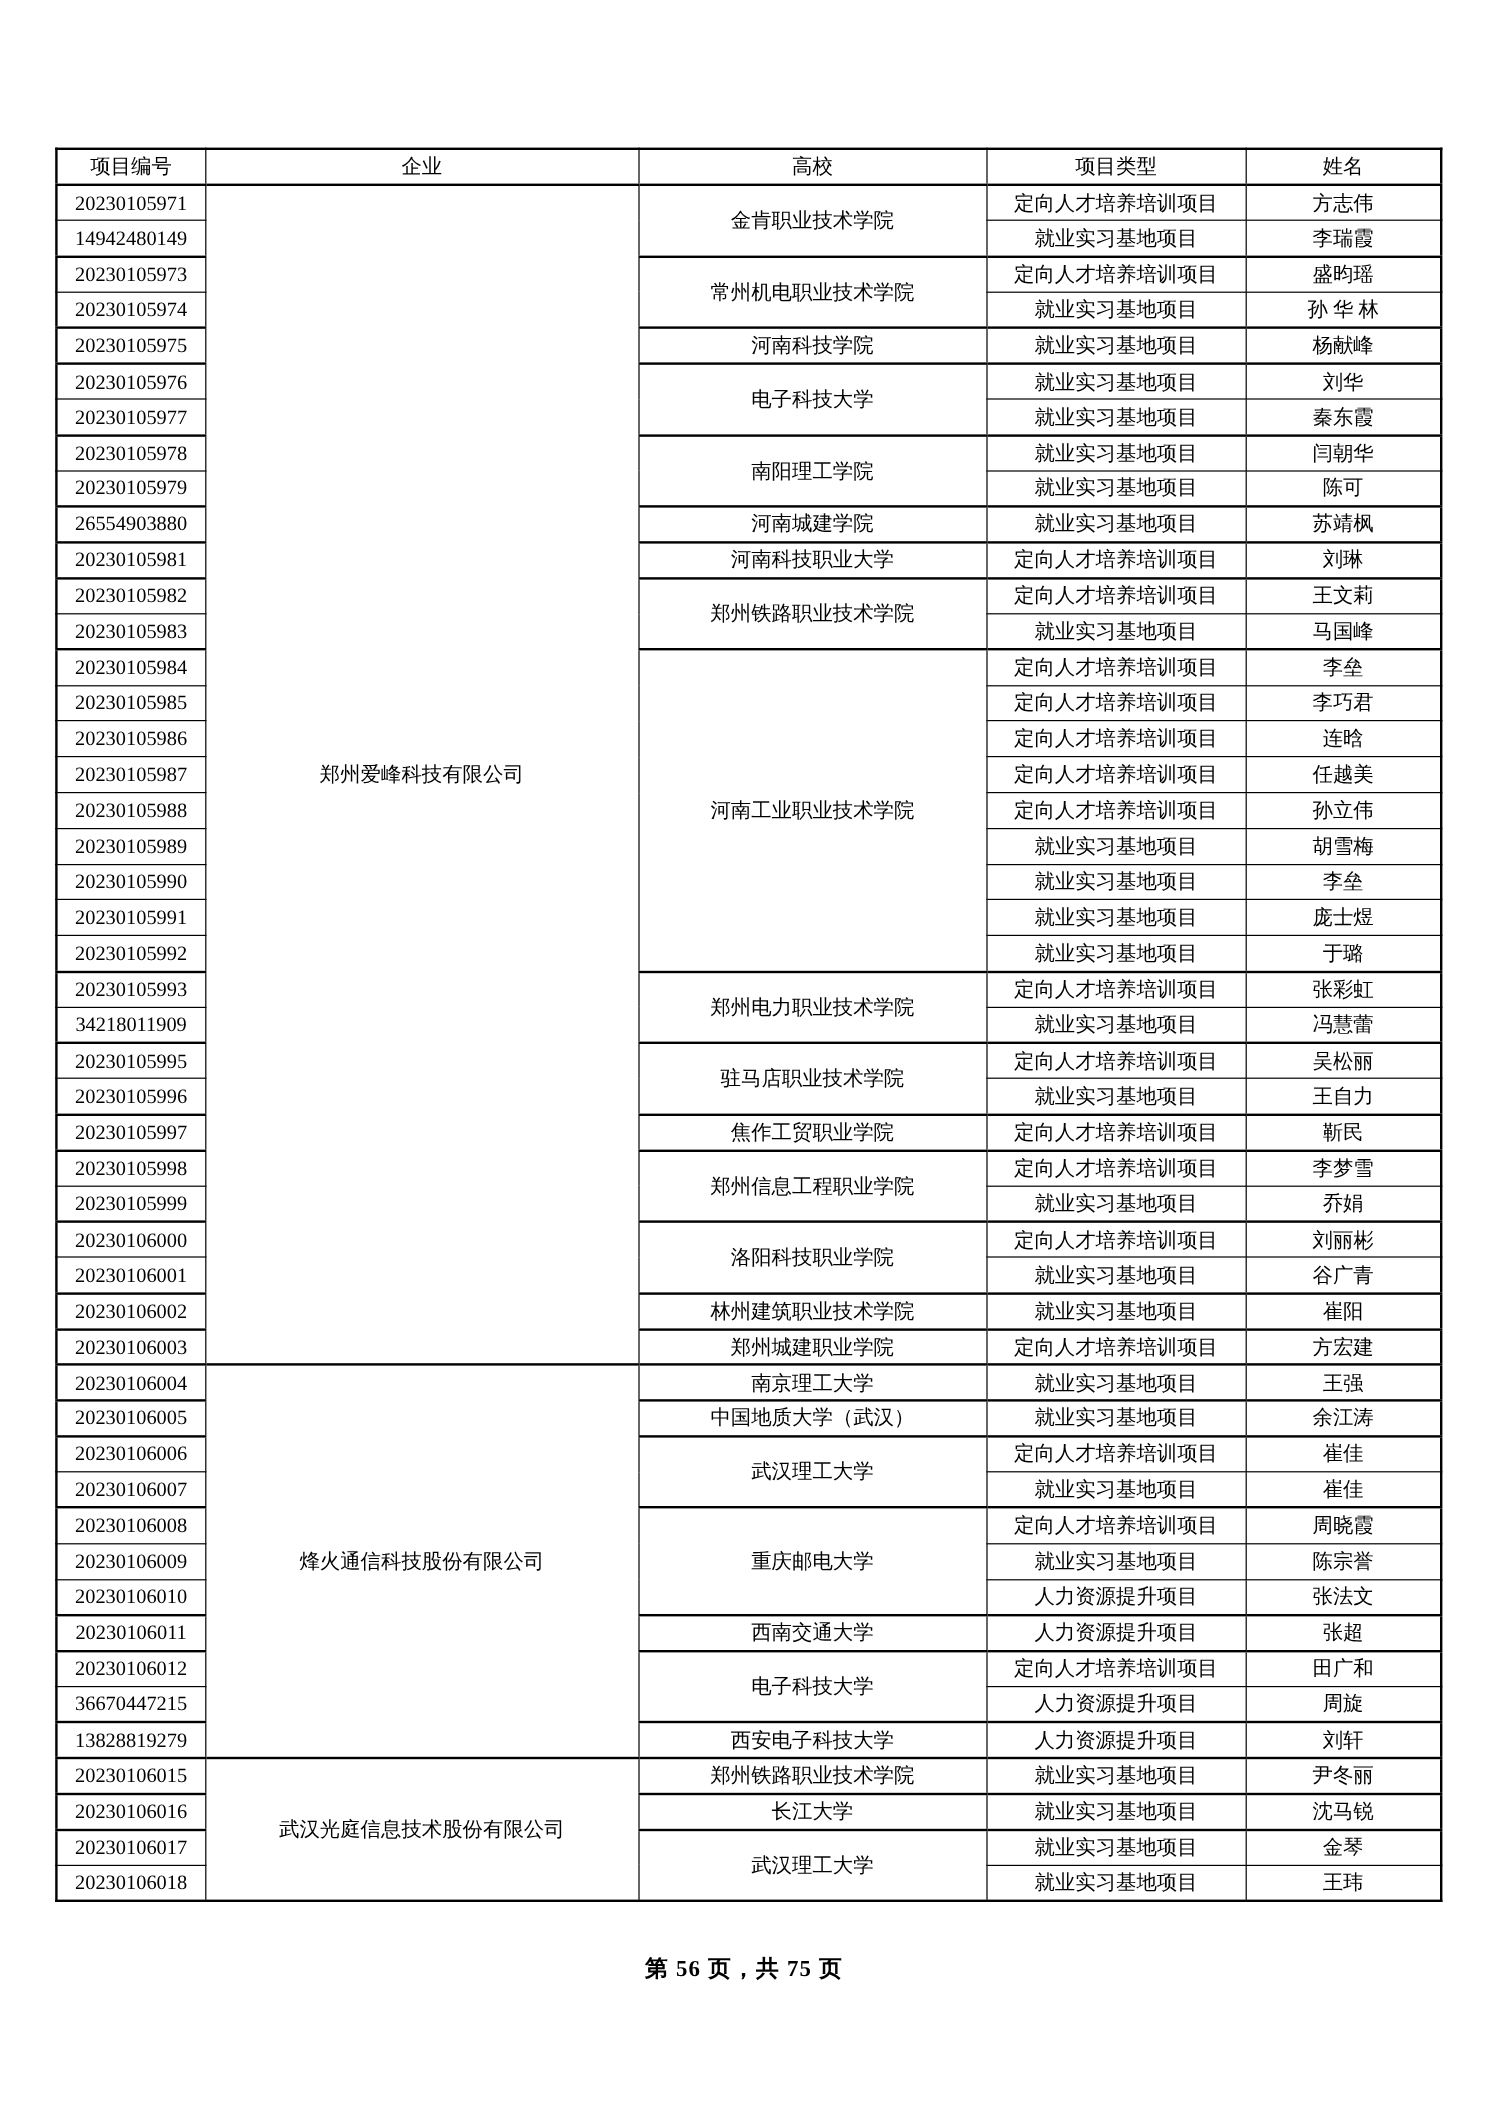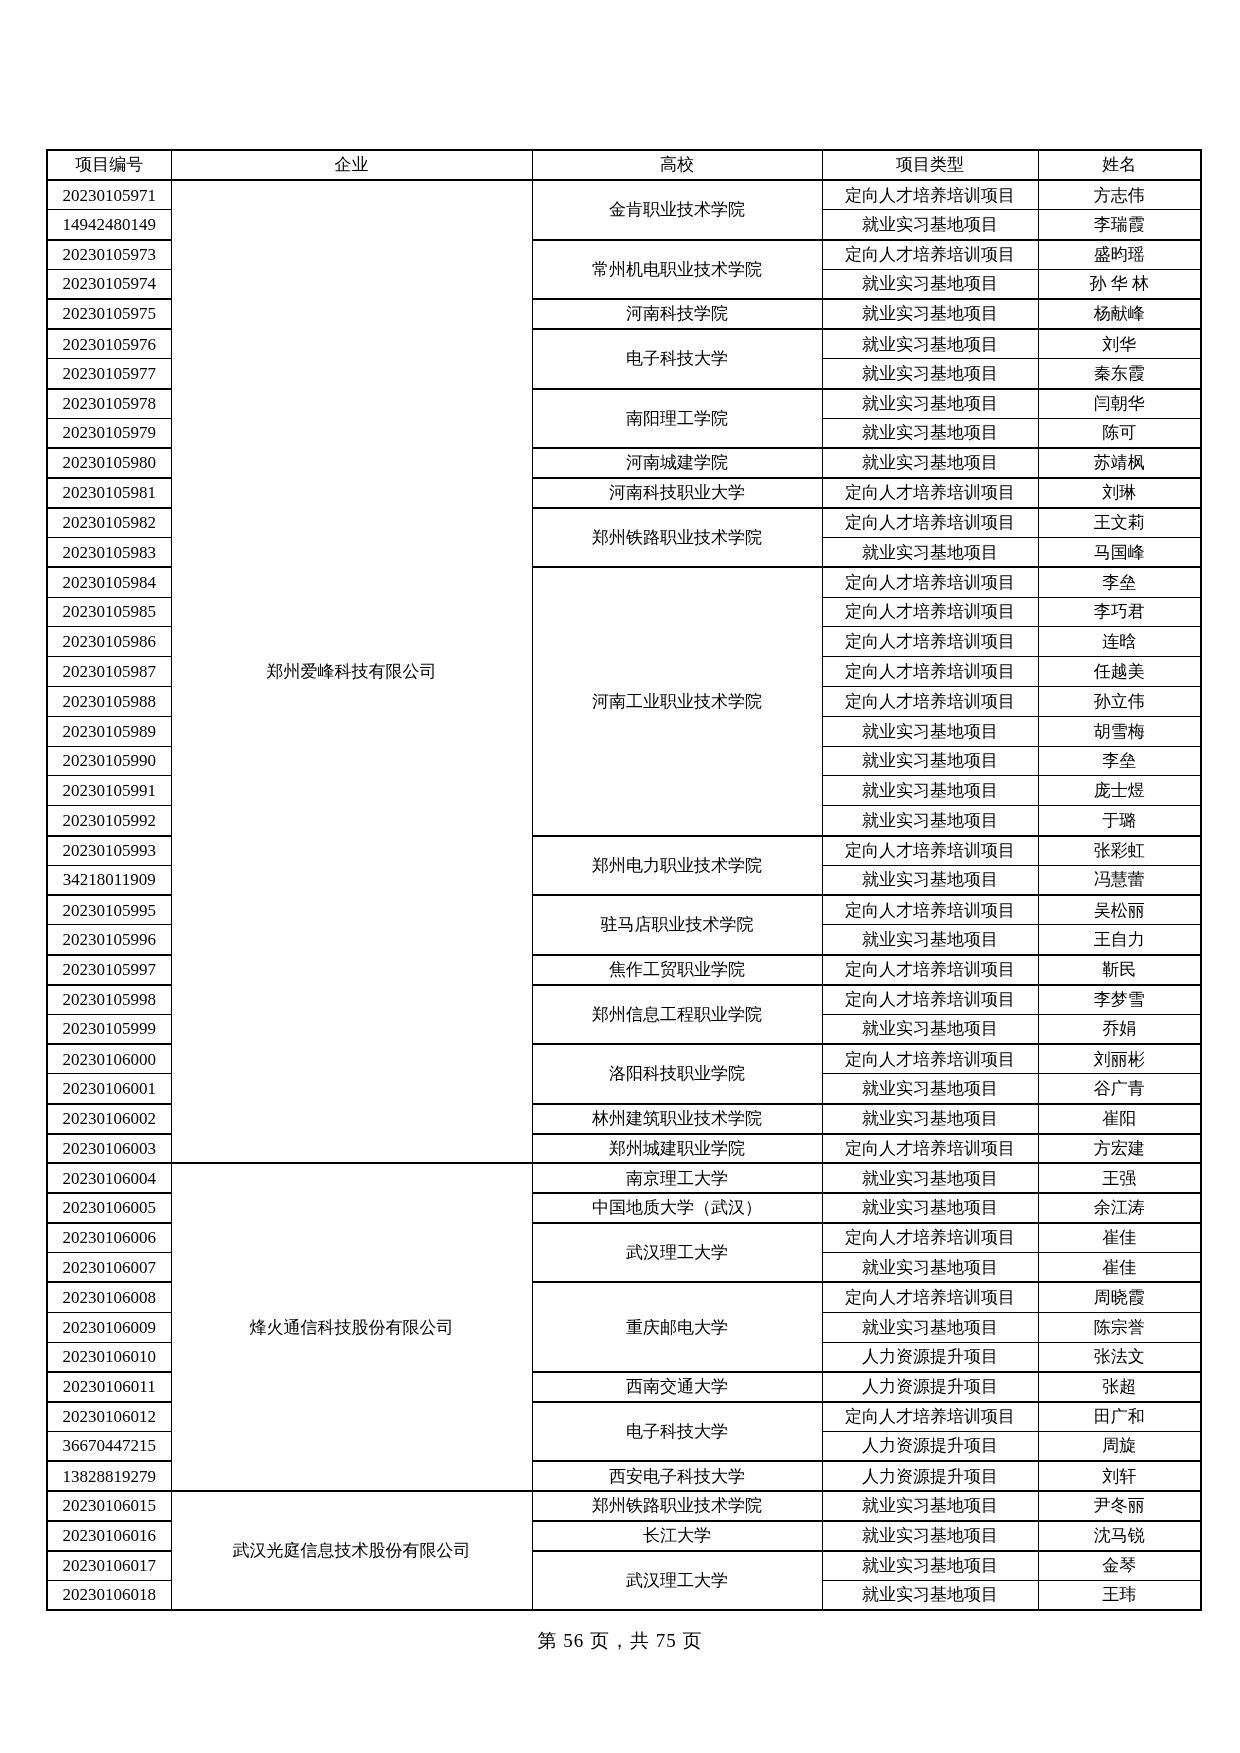"项目编号" table.tbl { top: 149px -> 123px }
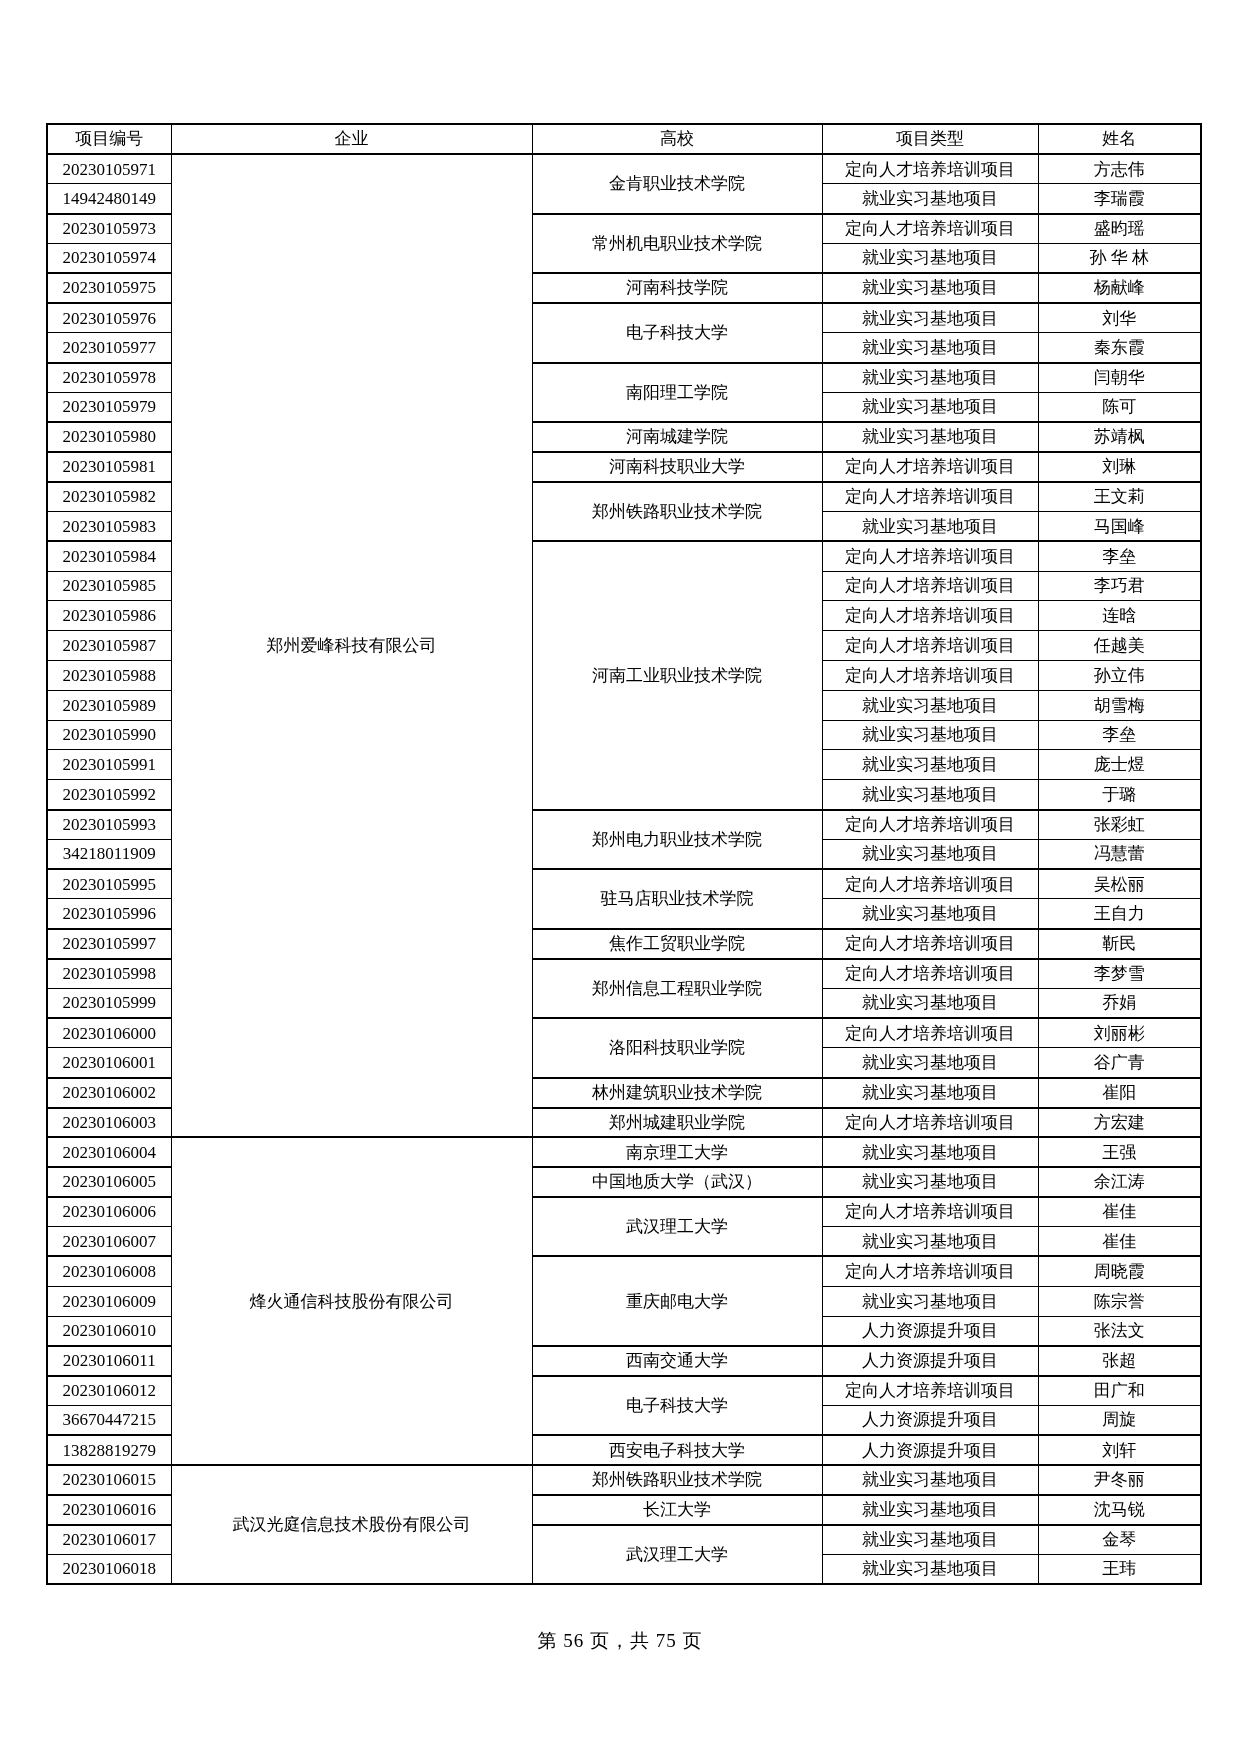"20230105980" td.c-id { text: 20230105980 -> 26554903880 }
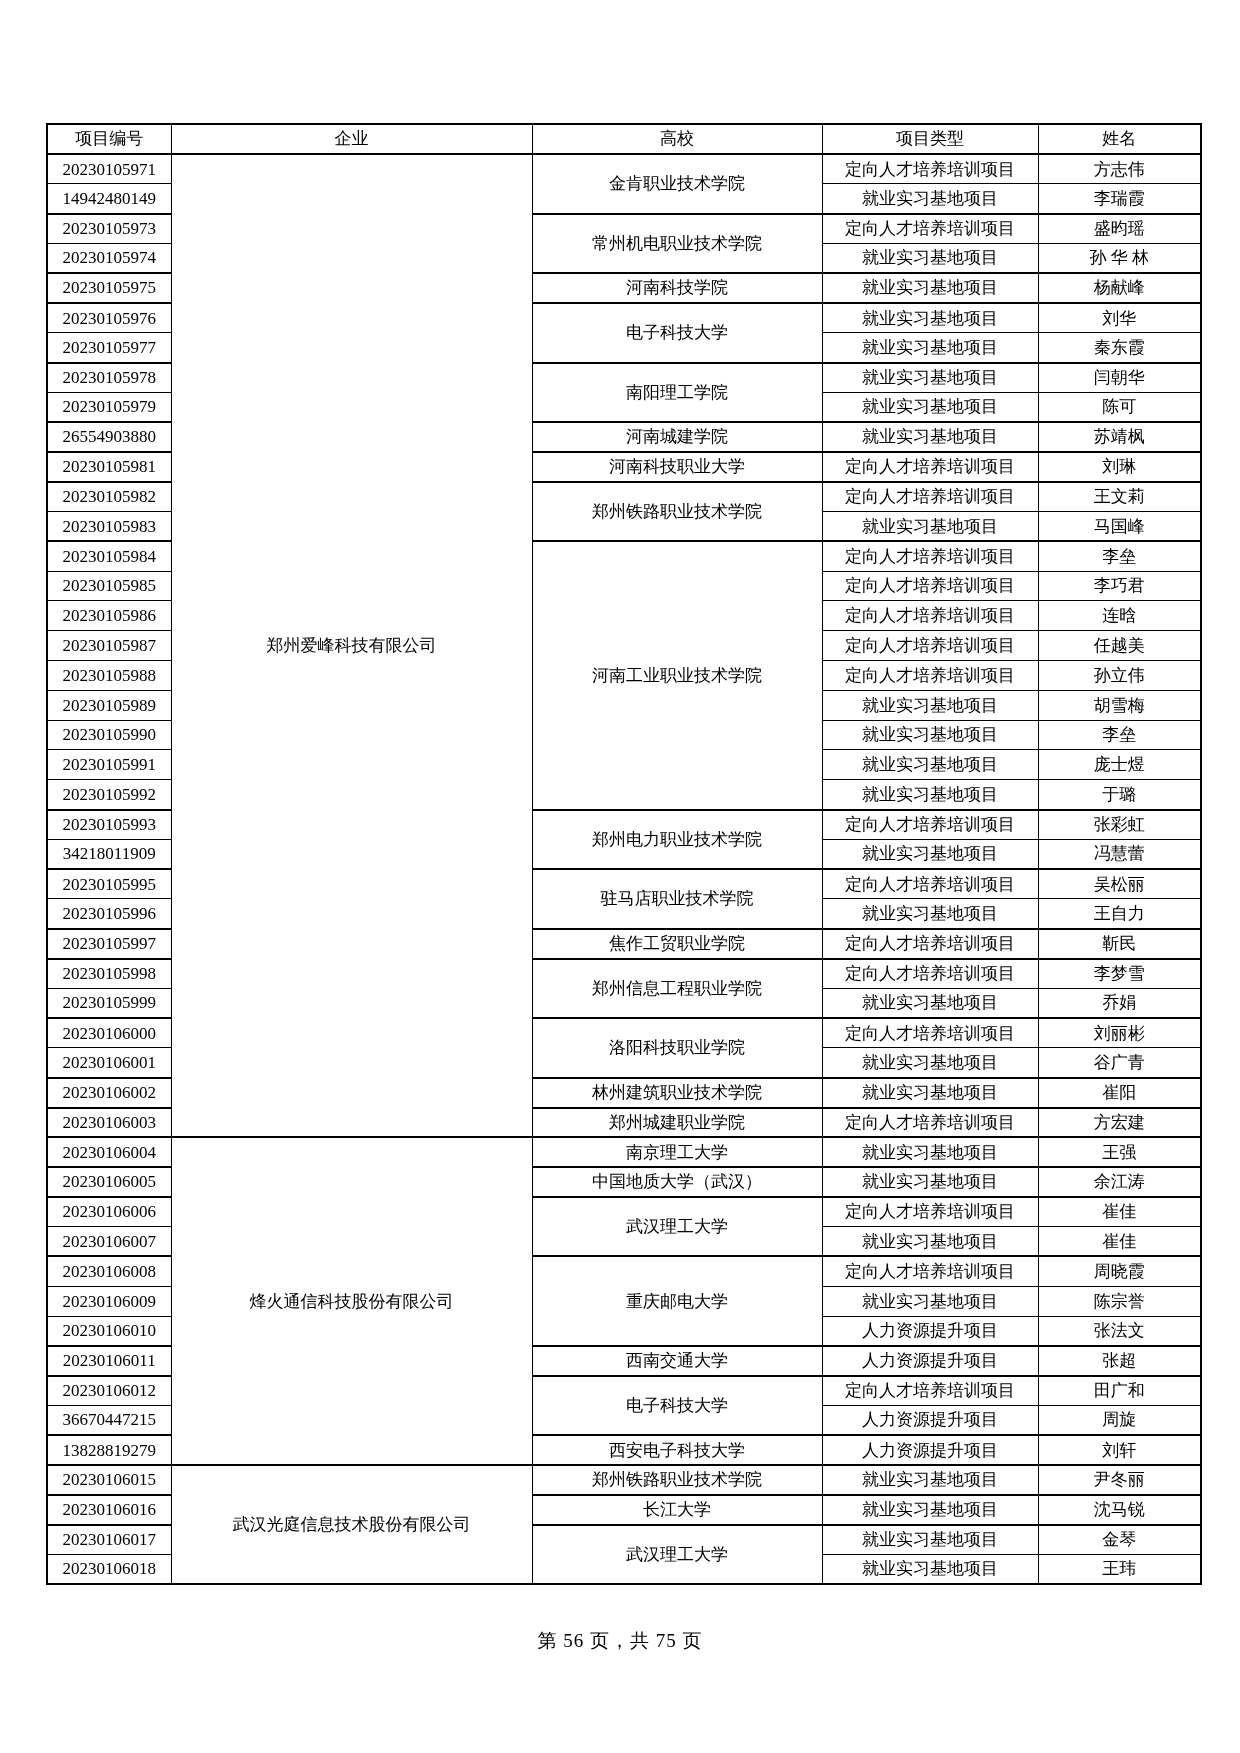"第 56 页，共 75 页" .footer { font-weight: none -> bold }
